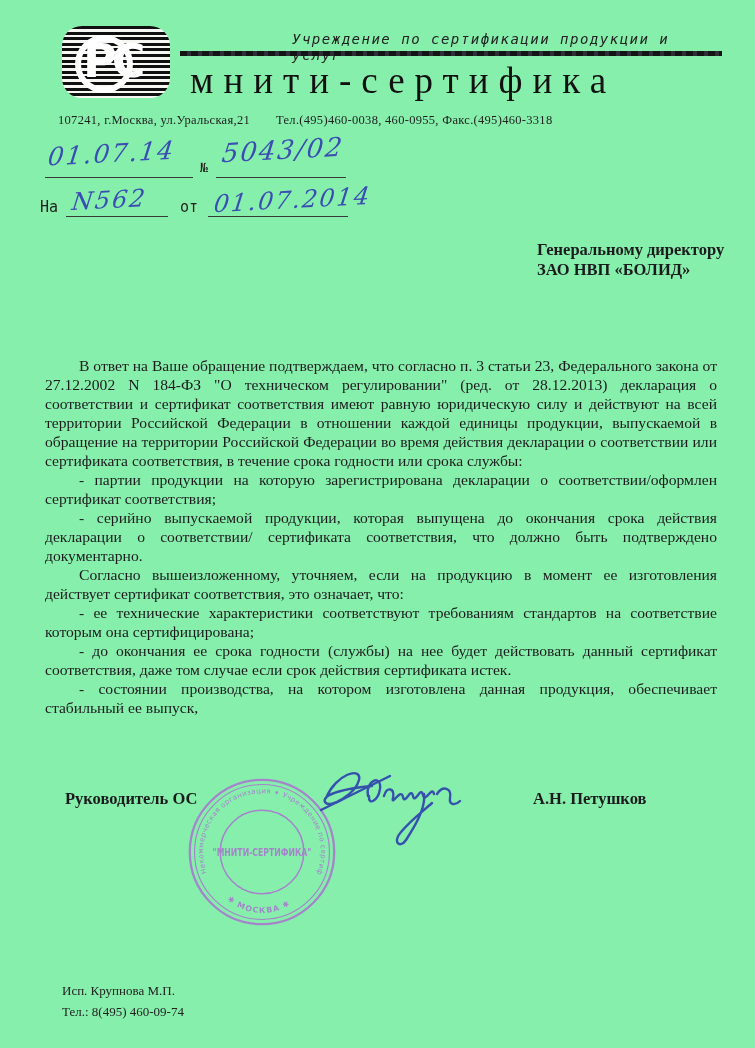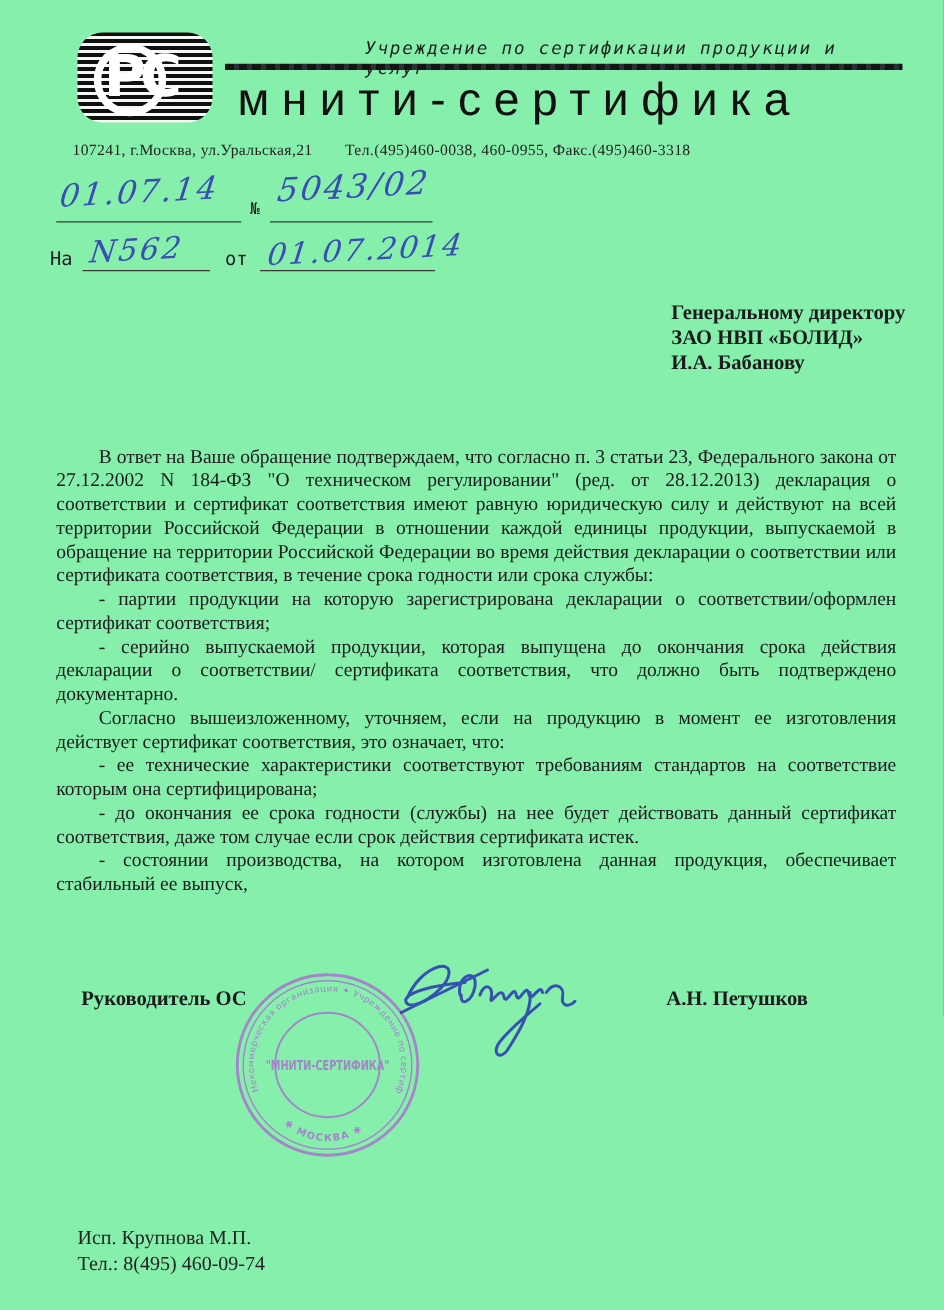"мнити-сертифика" .main-title { font-family: Liberation Sans, sans-serif -> Liberation Serif, serif }
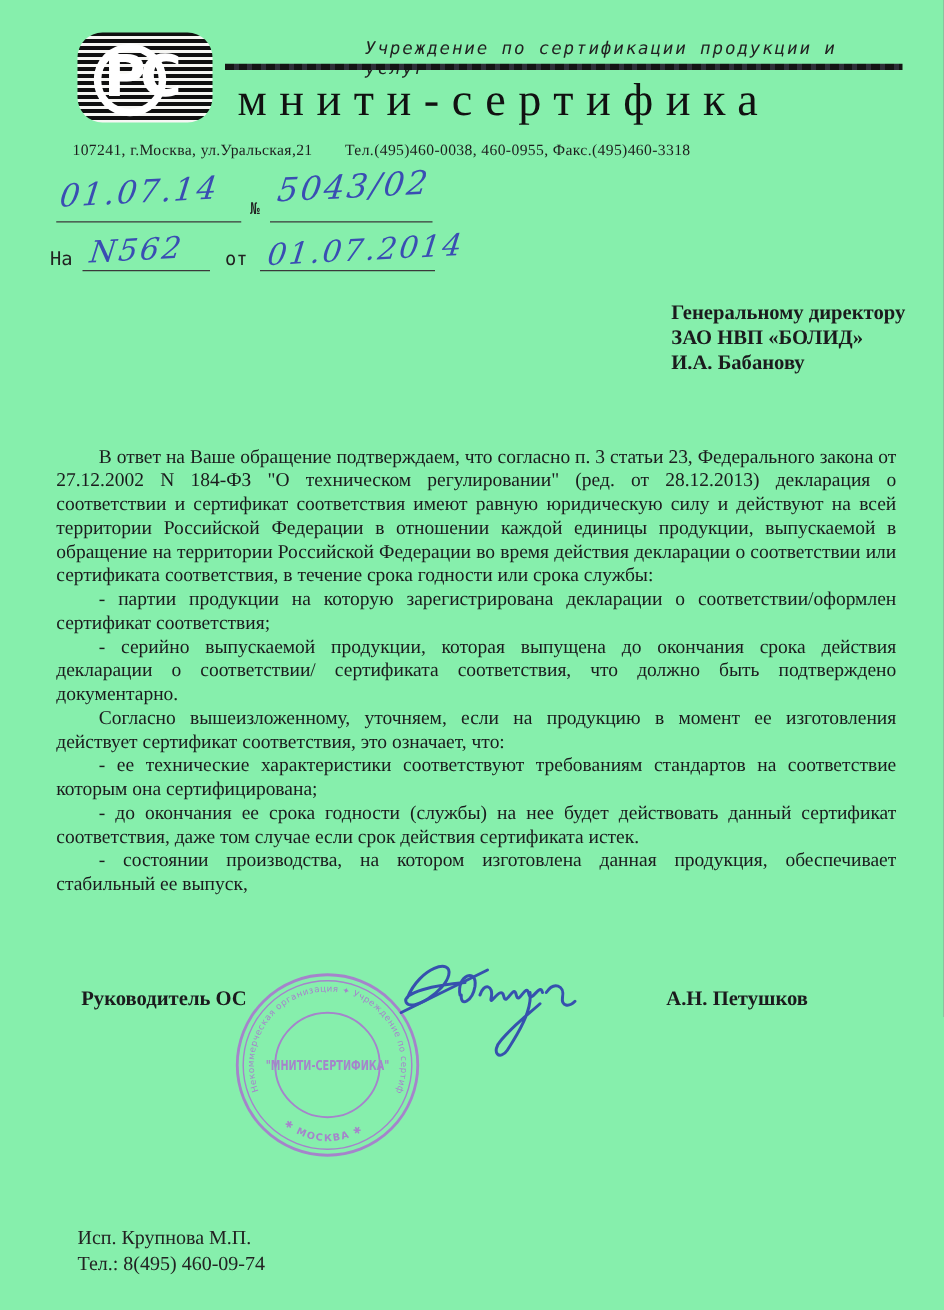"И.А. Бабанову" div { html: <div>И.А. Бабанову</div> -> none }
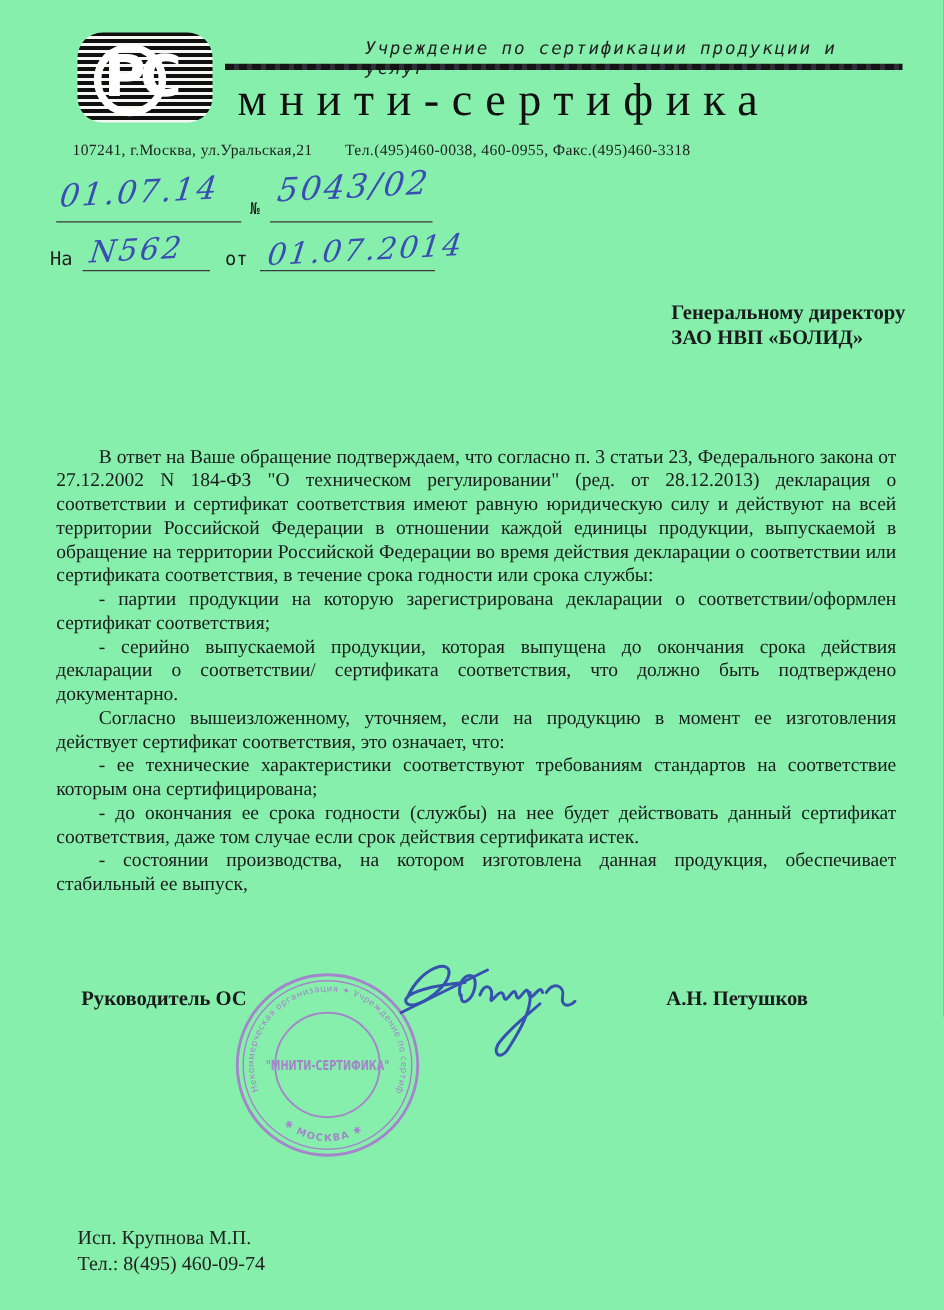"Исп. Крупнова М.П." .footer { font-size: 16px -> 13px }
